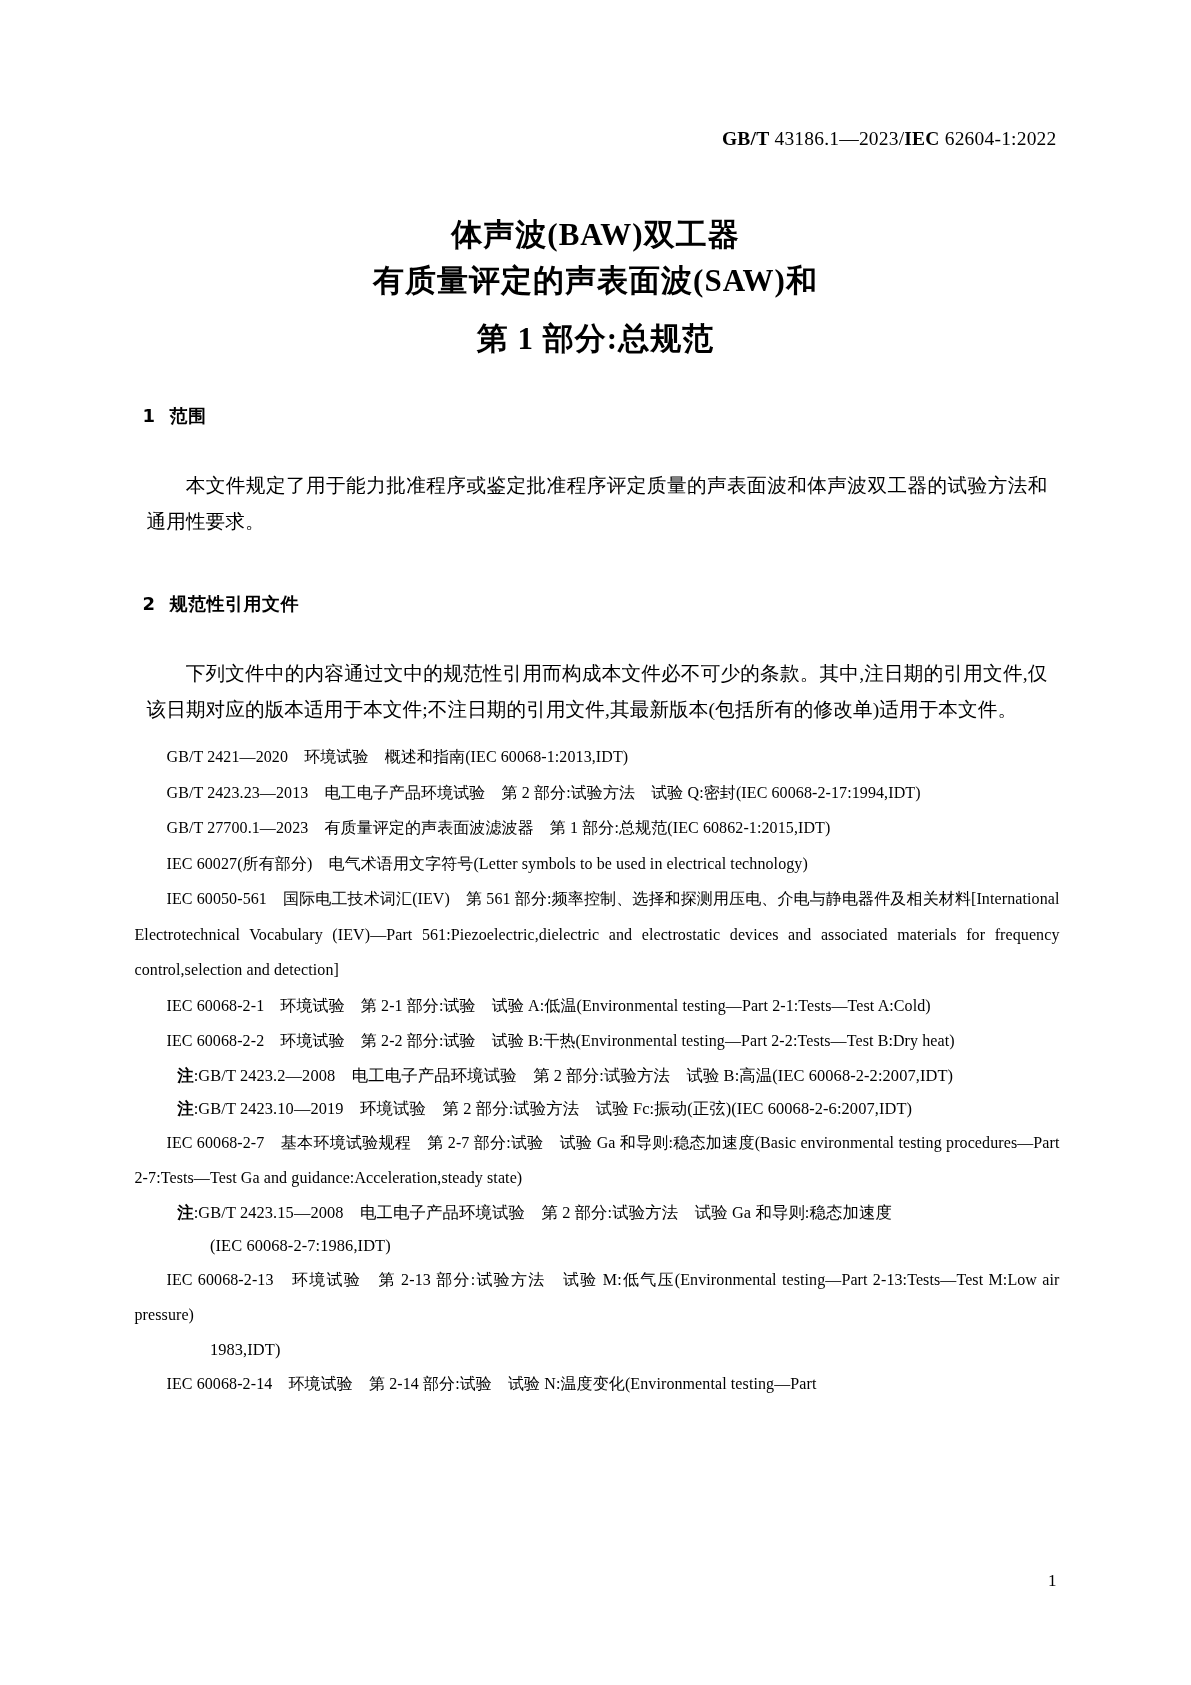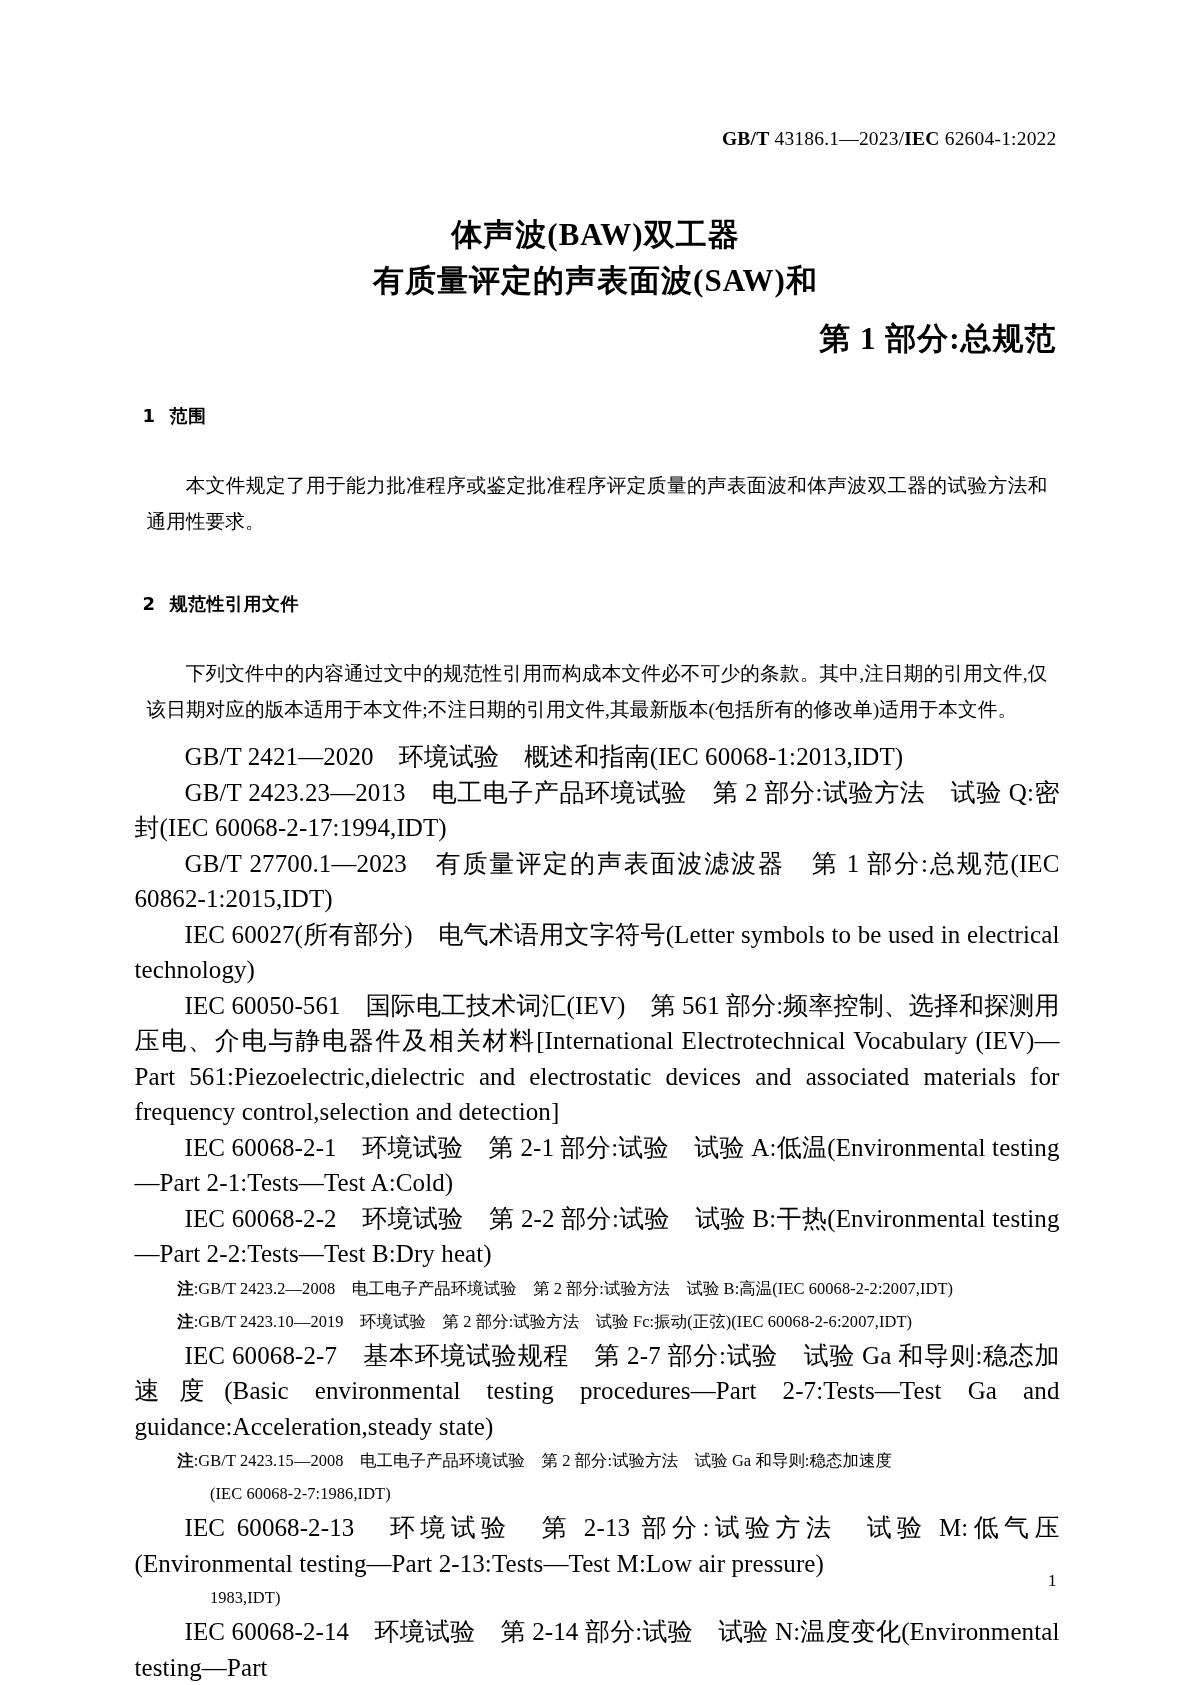"第 1 部分:总规范" .doc-title .tline.l3 { text-align: right -> none }
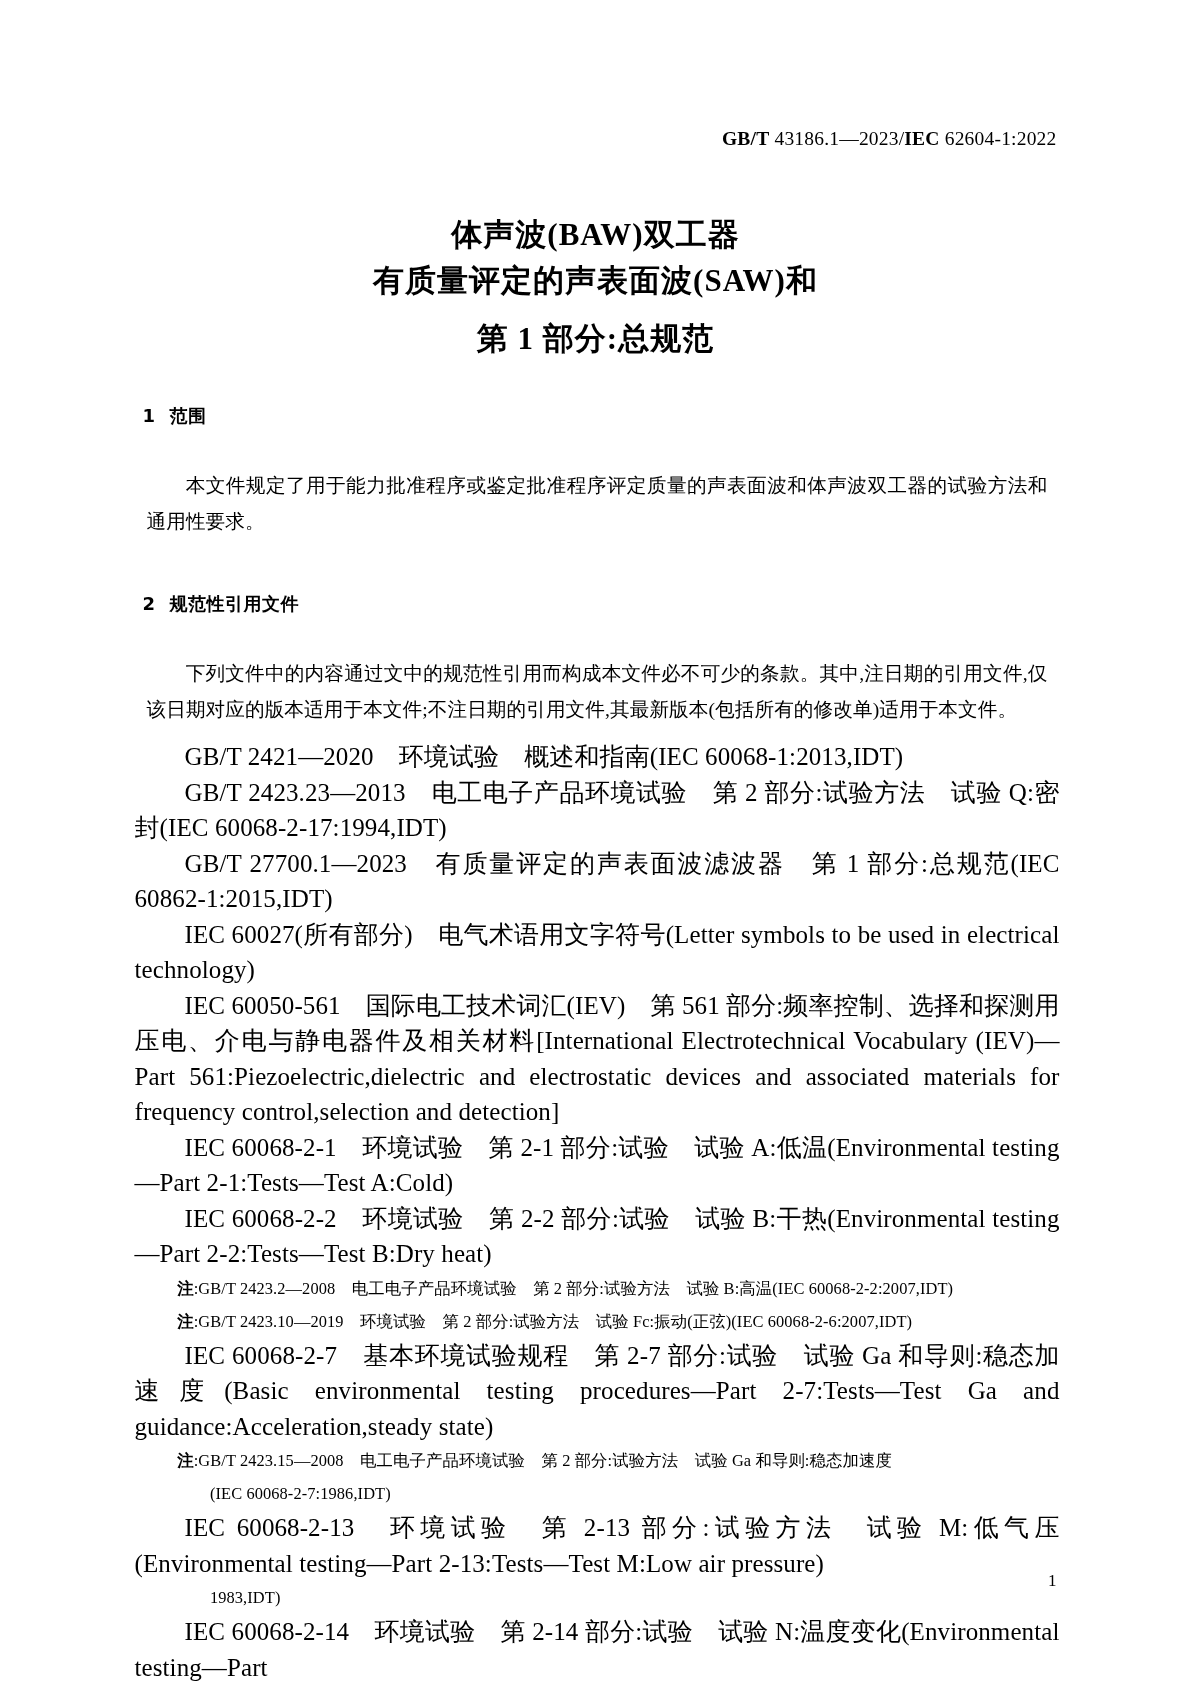"GB/T 2421—2020 环境试验 概述和指南(IEC" .ref { font-size: 25px -> 16px }
